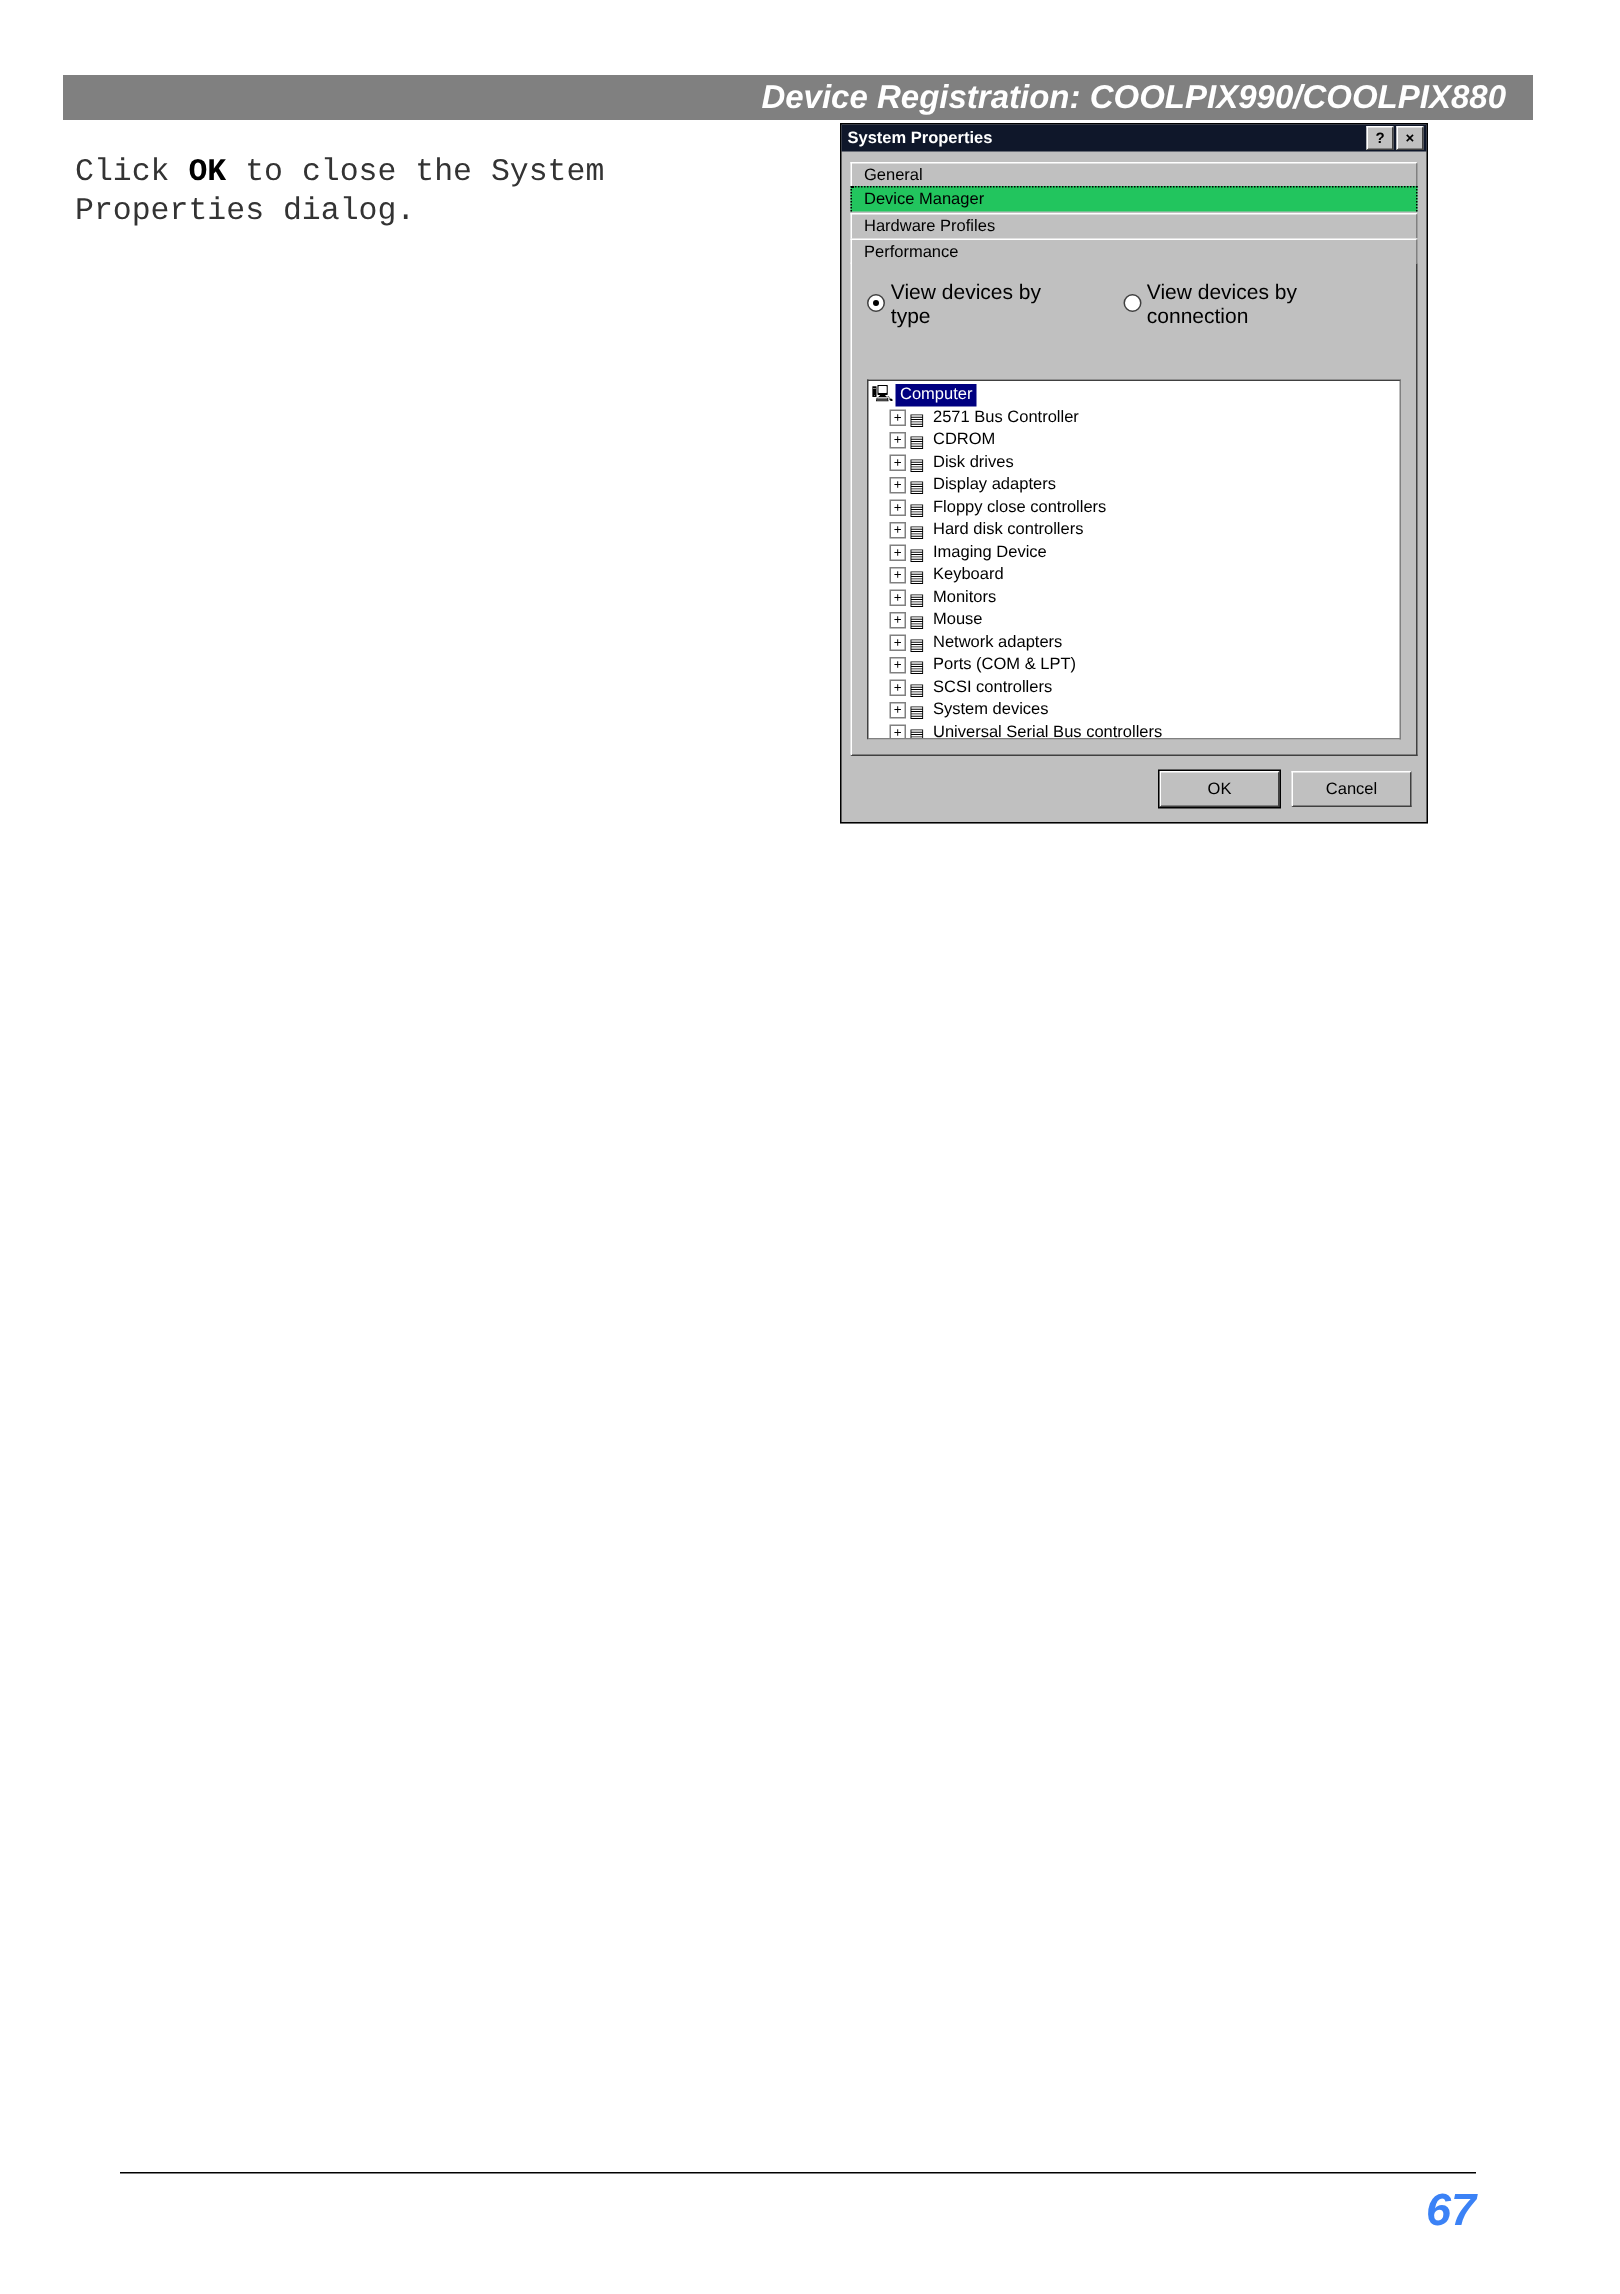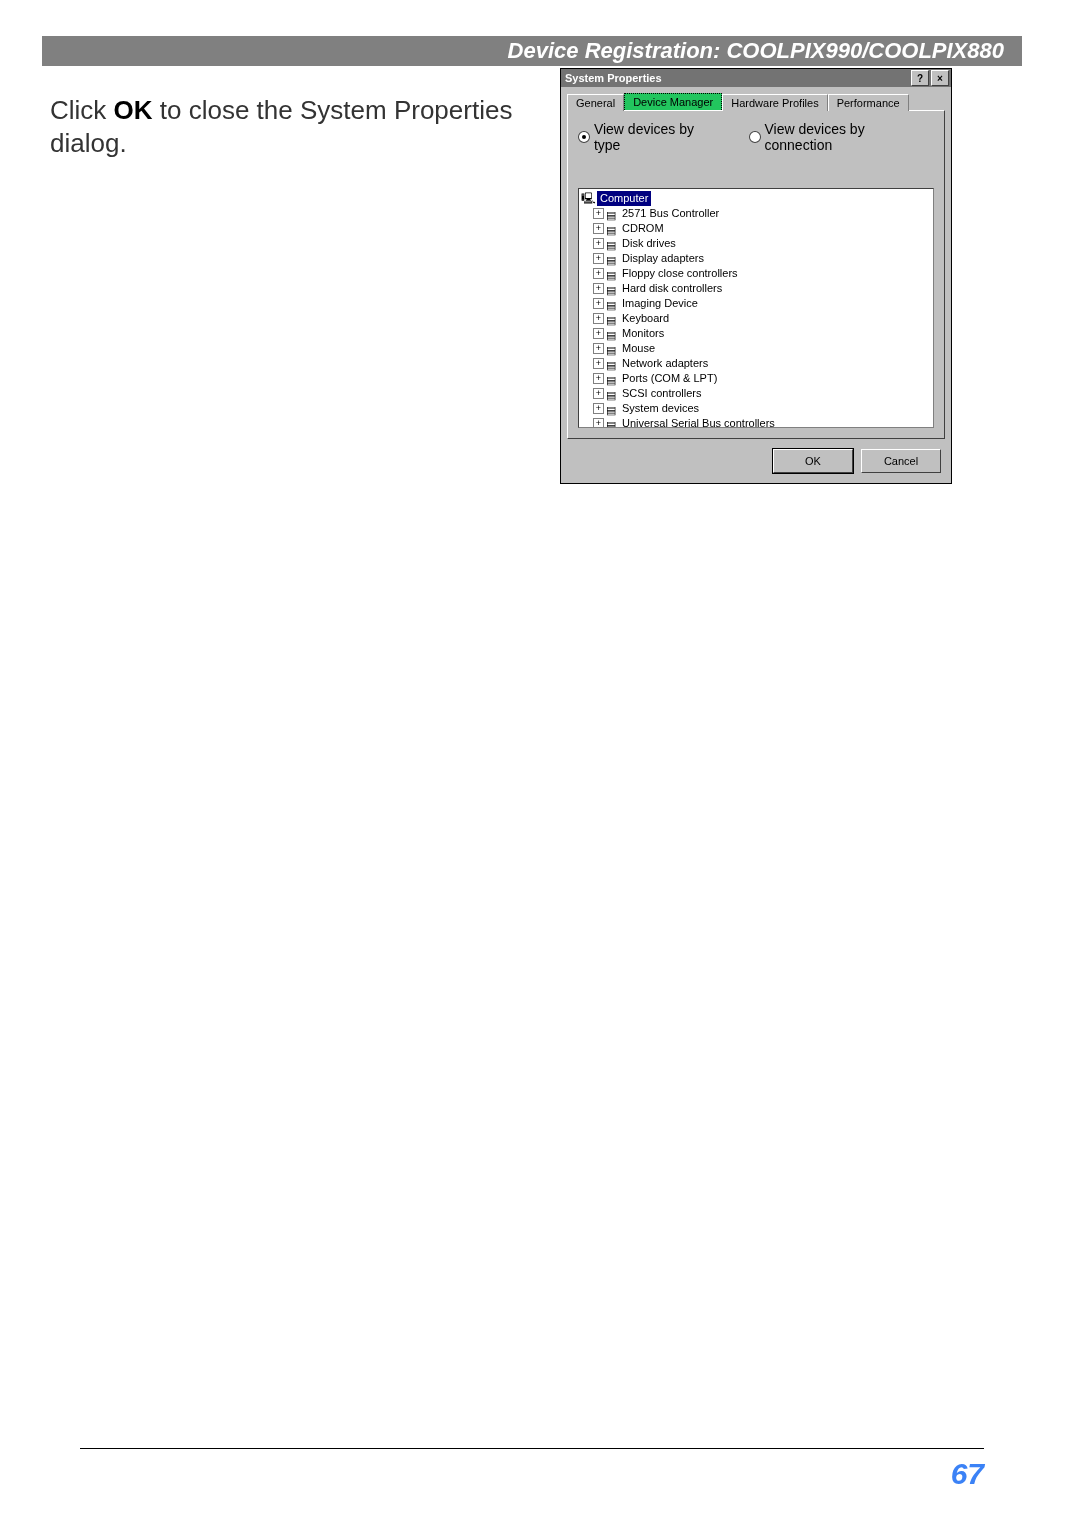"Device Registration:" .page { padding: 36px 50px 50px 50px -> 50px 50px 50px 50px }
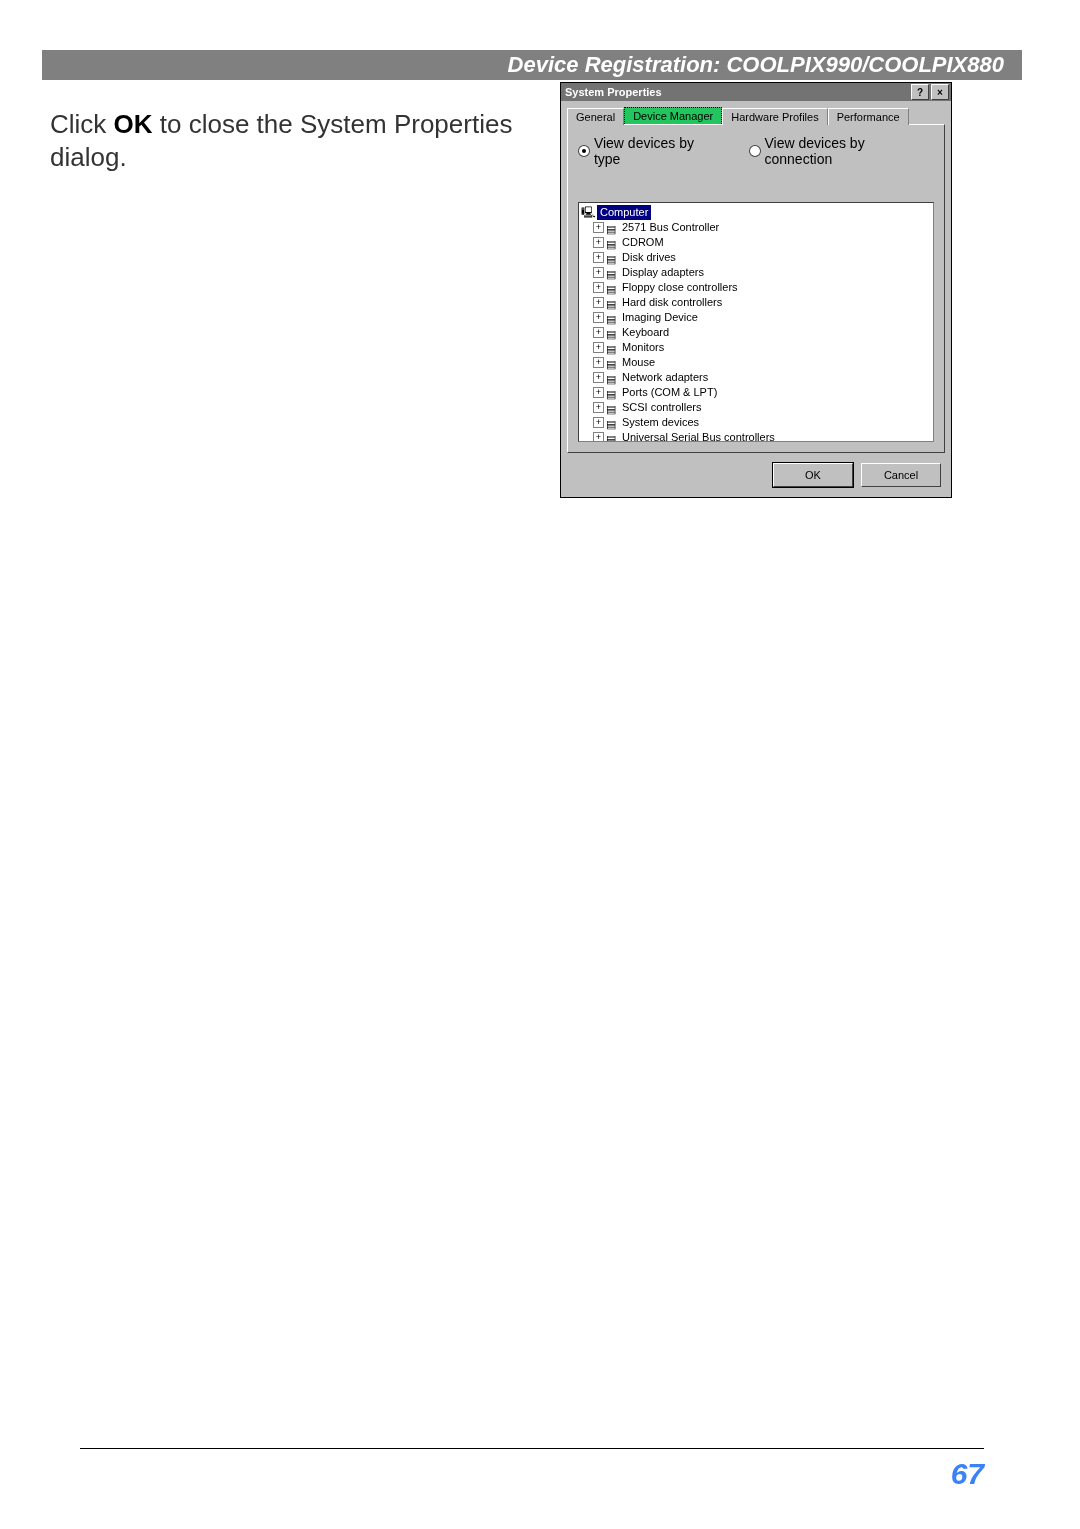"System Properties" .titlebar { background: #737373 -> #0f172a }
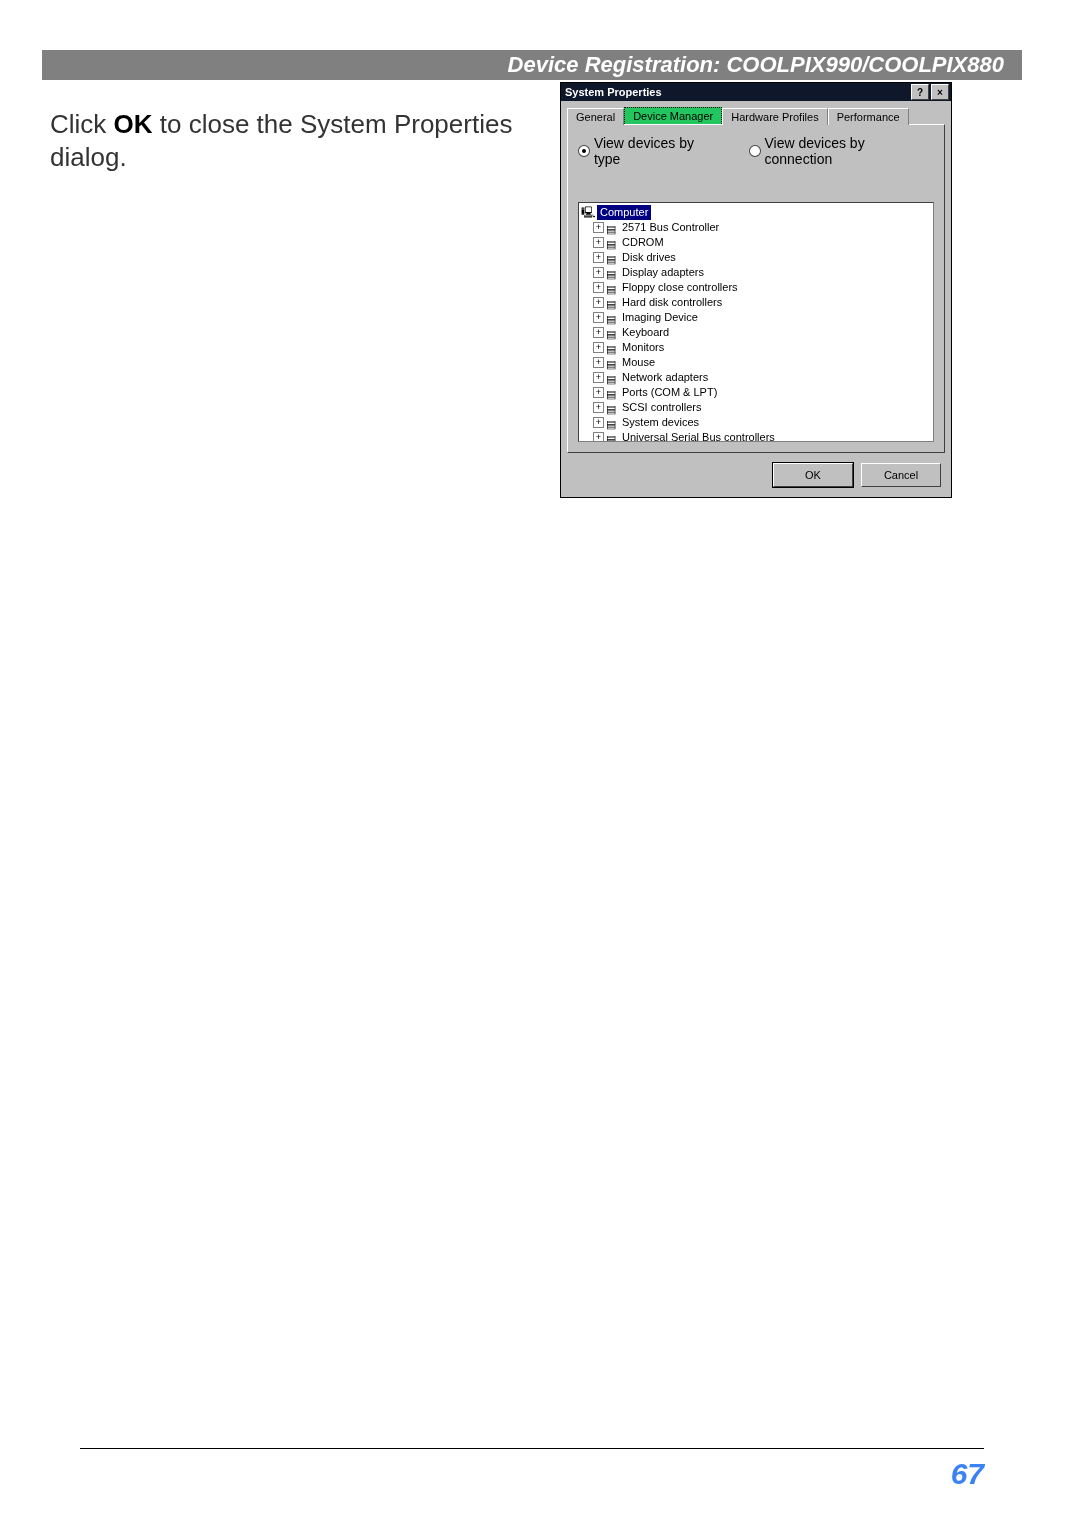"Click OK to close the" .body-text { font-family: Liberation Sans, sans-serif -> Liberation Mono, monospace; font-size: 26px -> 21px }
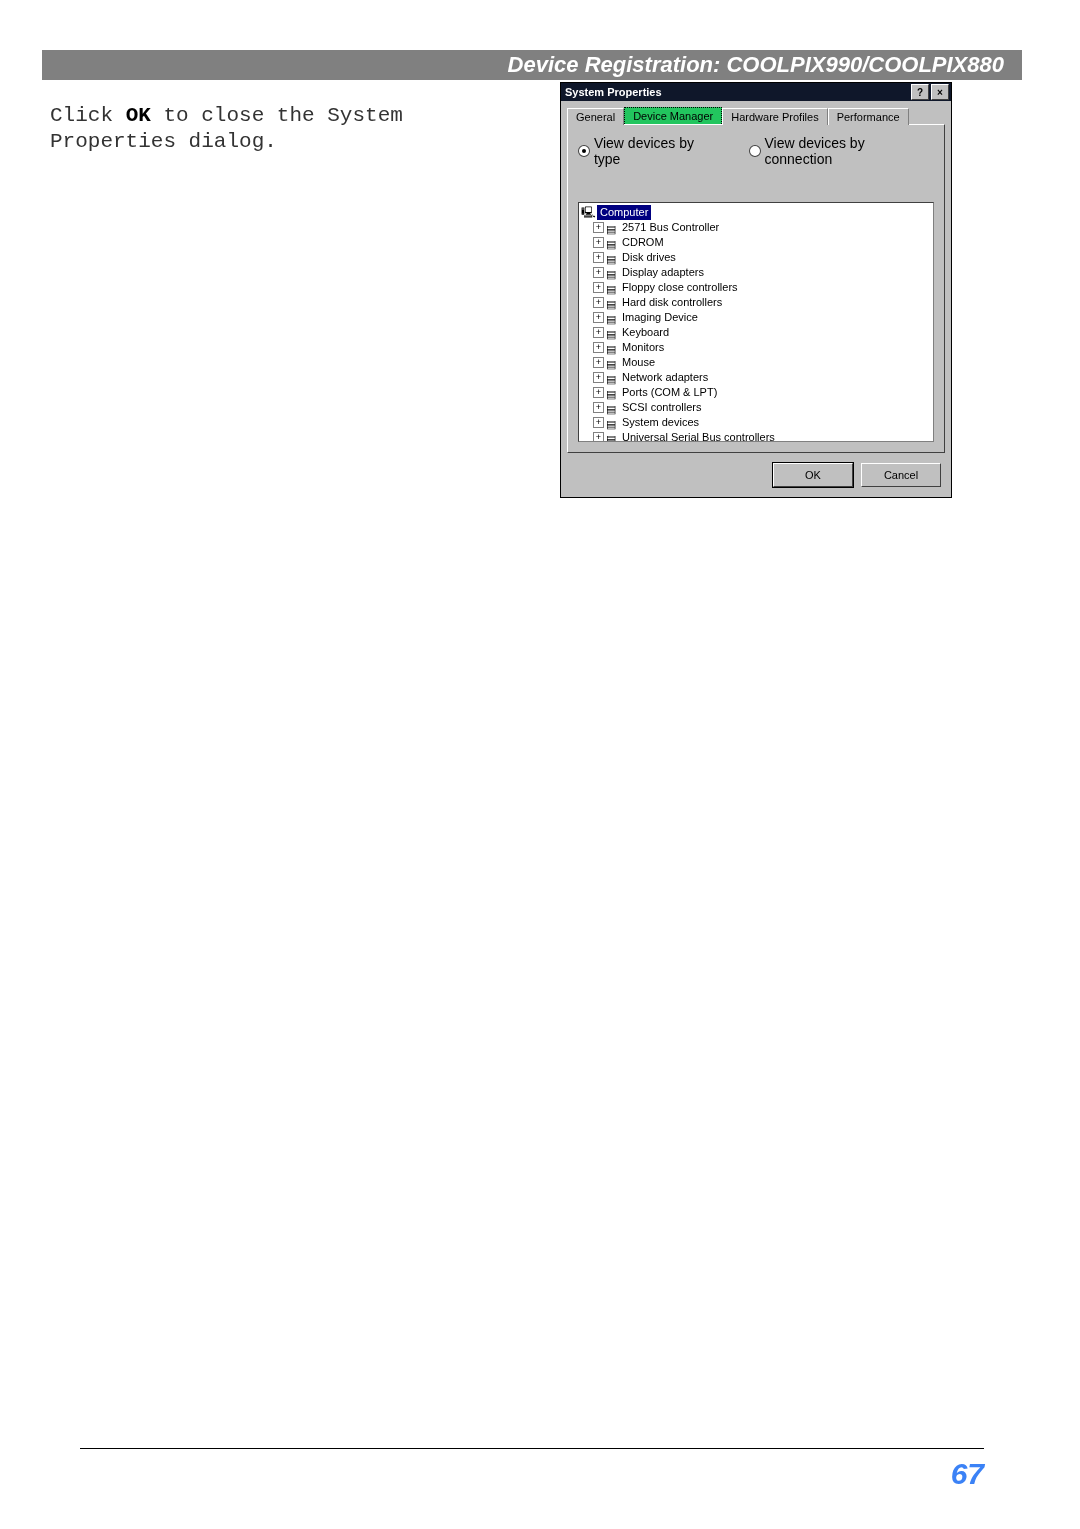"General" .tabs { flex-direction: none -> column }
